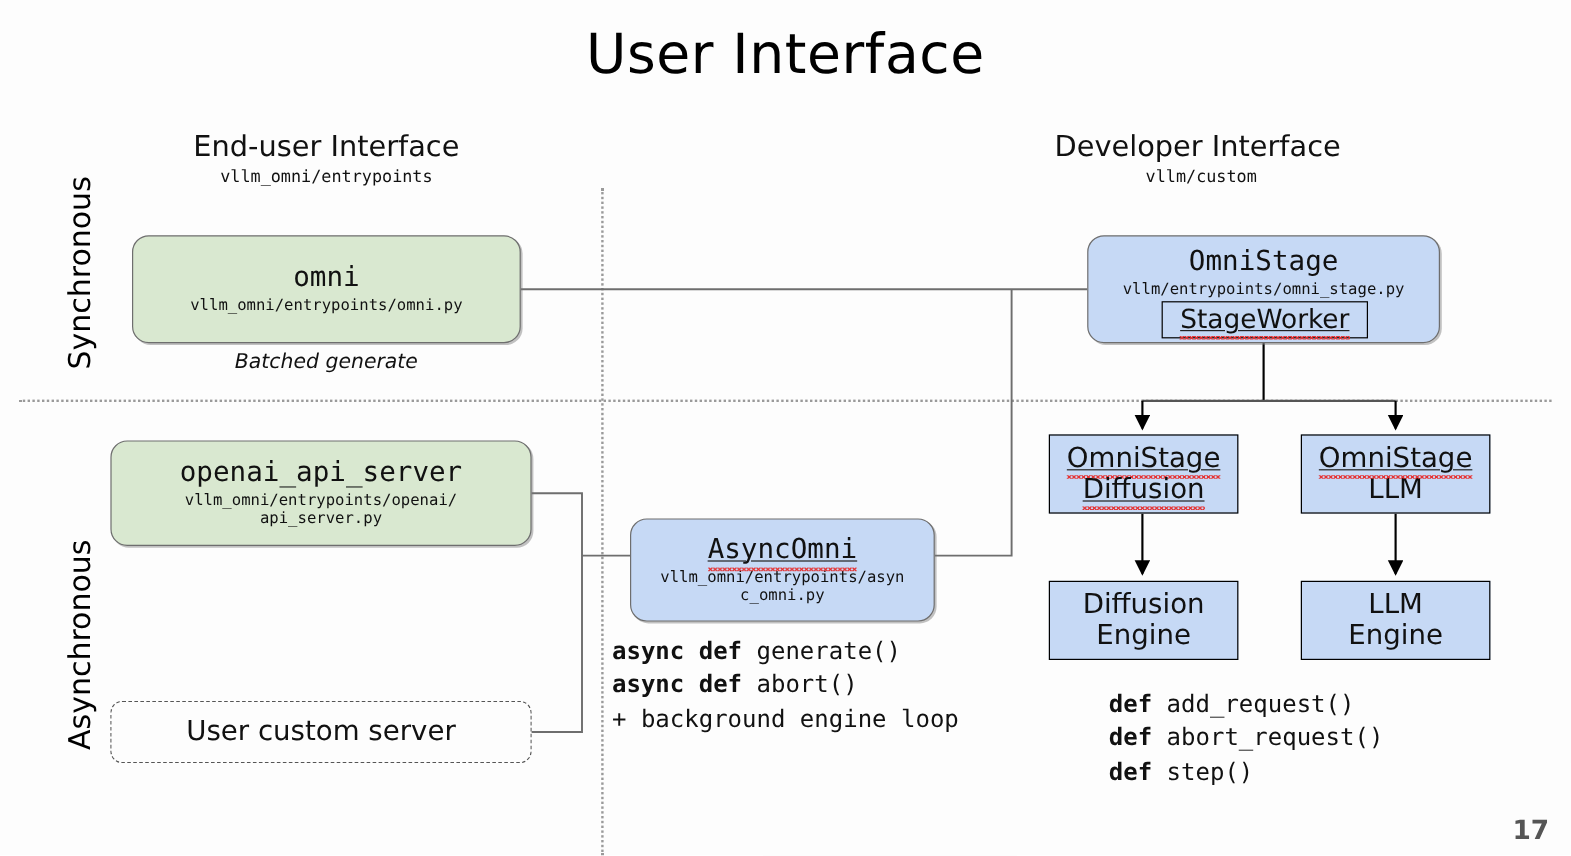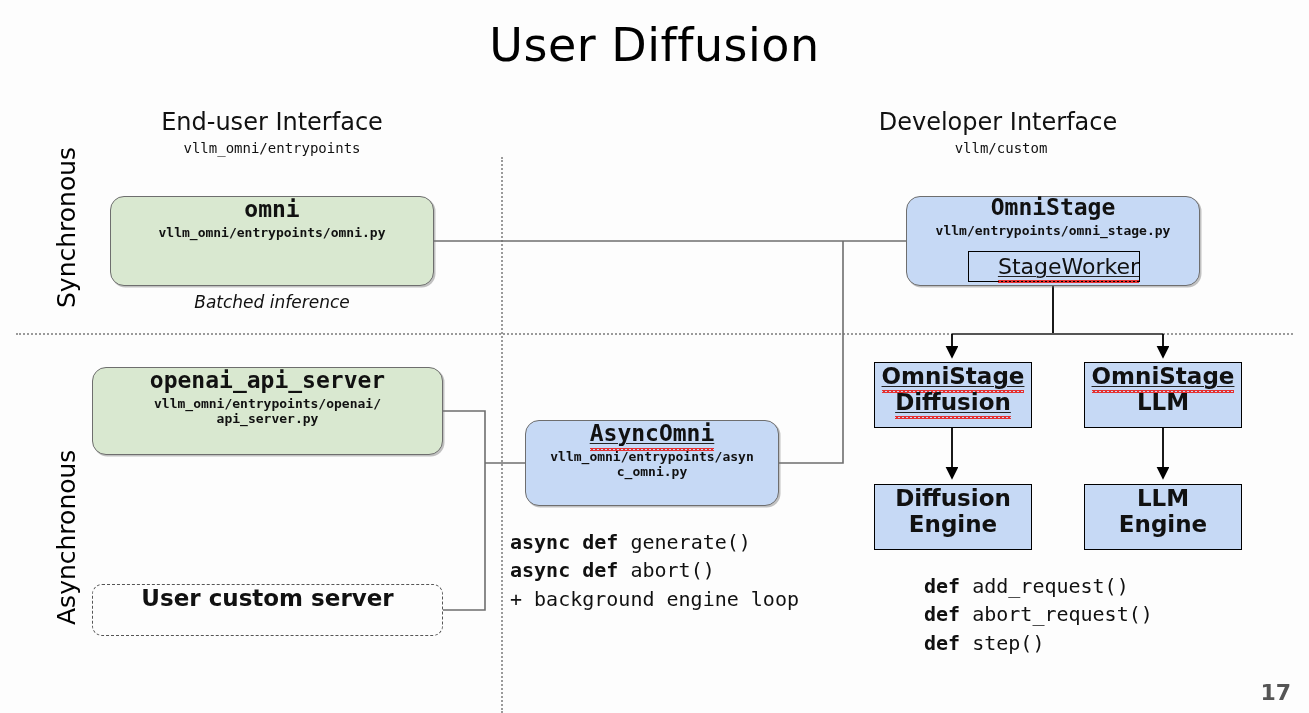"User Diffusion" div { text: Diffusion -> Interface }
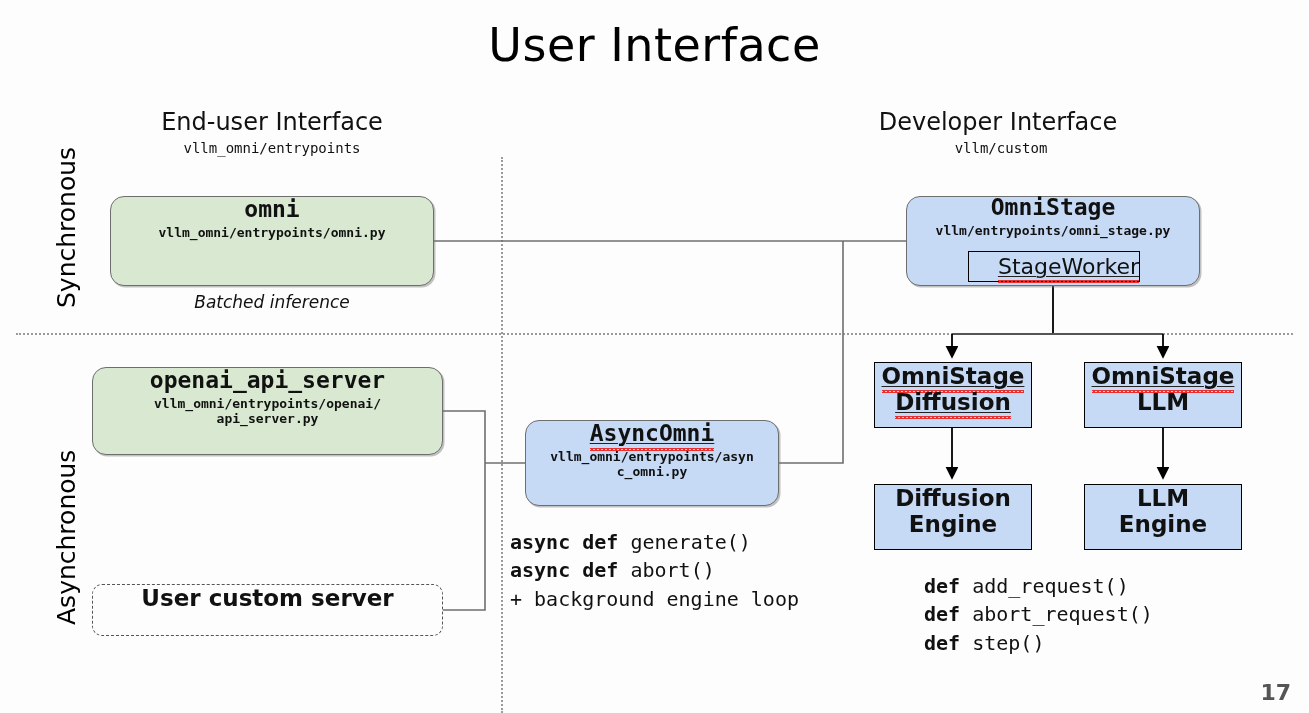"omni" .node { font-weight: bold -> none; justify-content: none -> center }
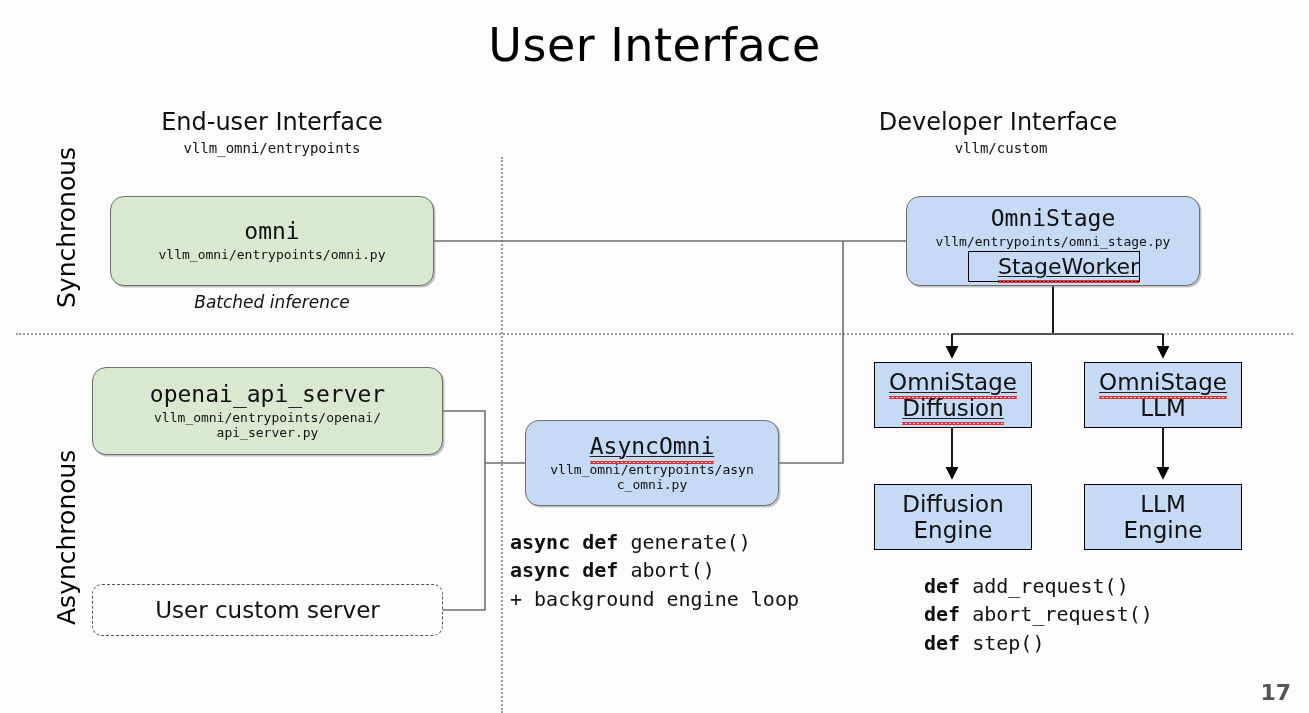"StageWorker" #stage-worker-box { justify-content: flex-end -> center }
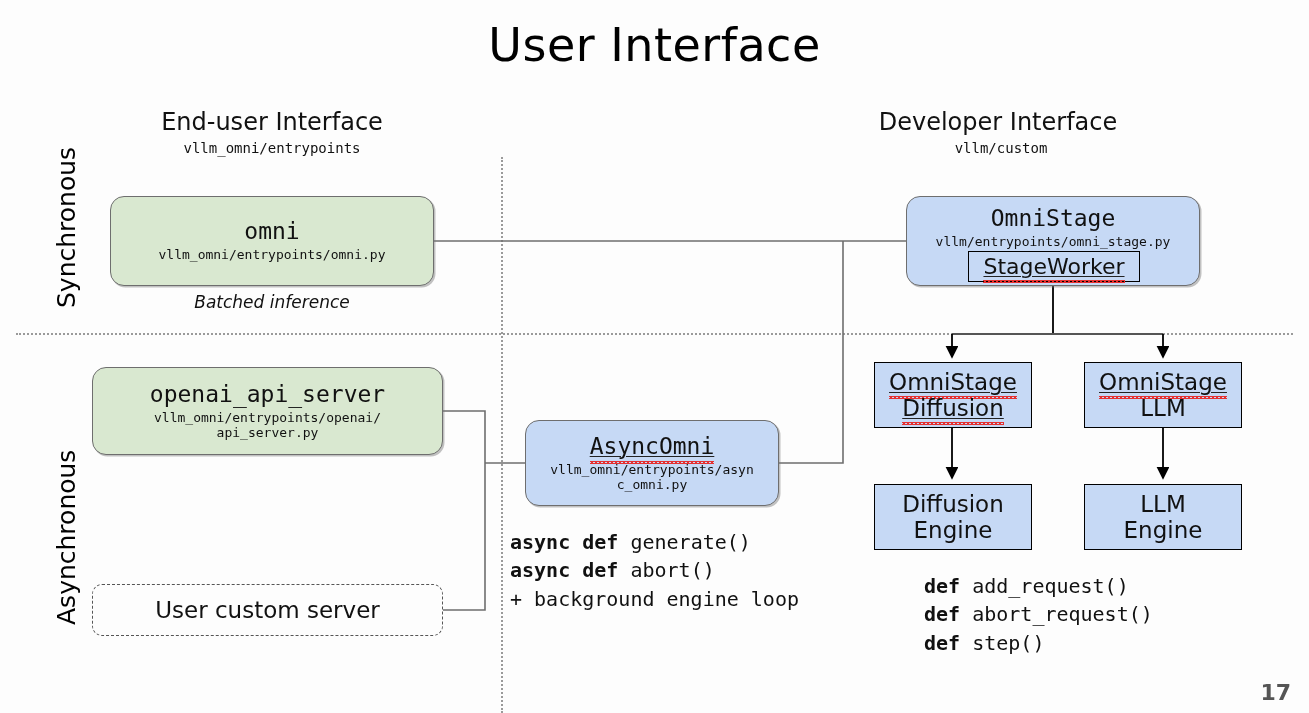"Batched inference" div.caption { text: inference -> generate }
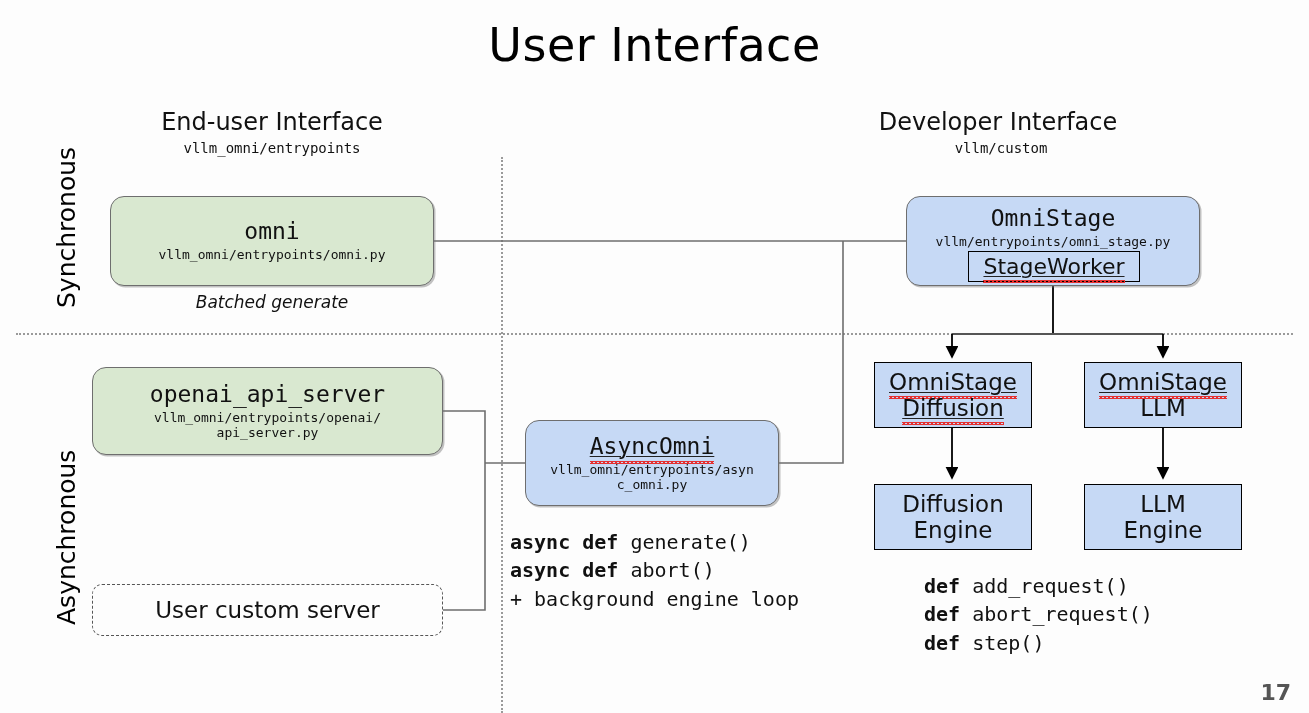"AsyncOmni" div.node { top: 420px -> 432px }
